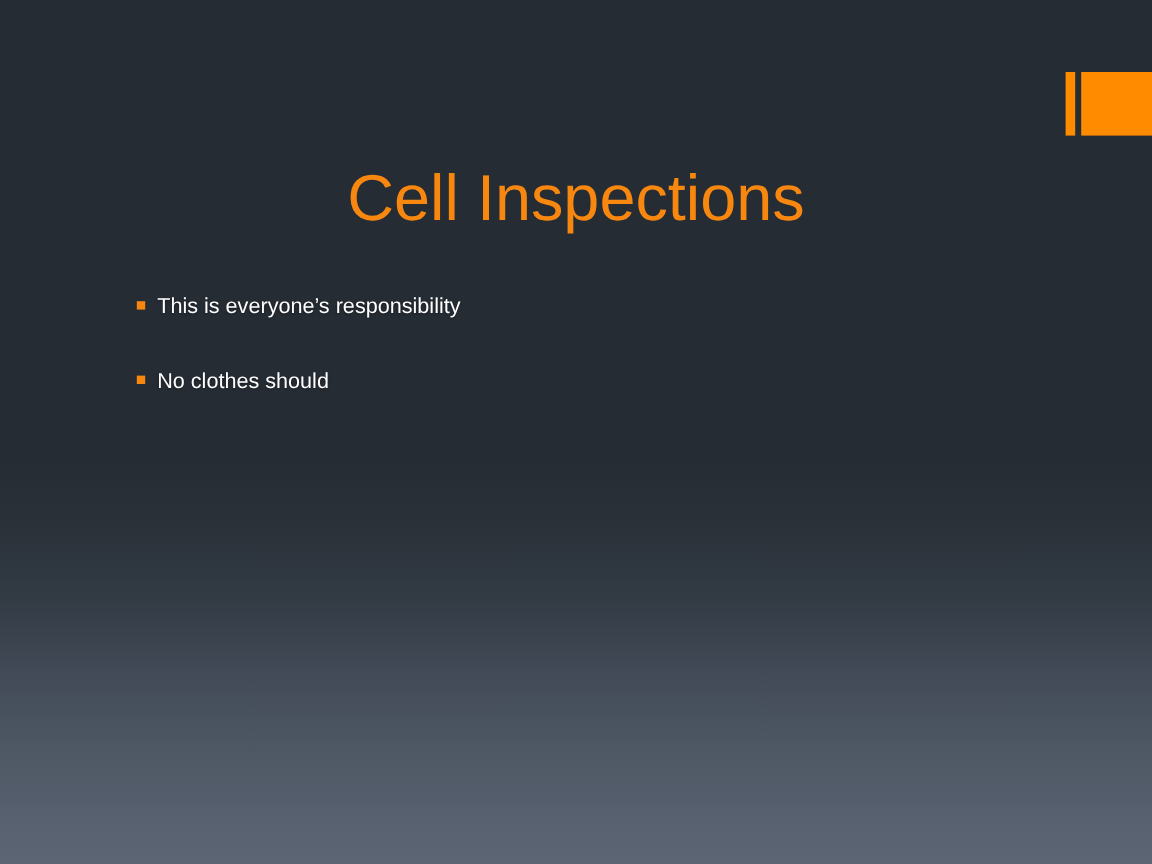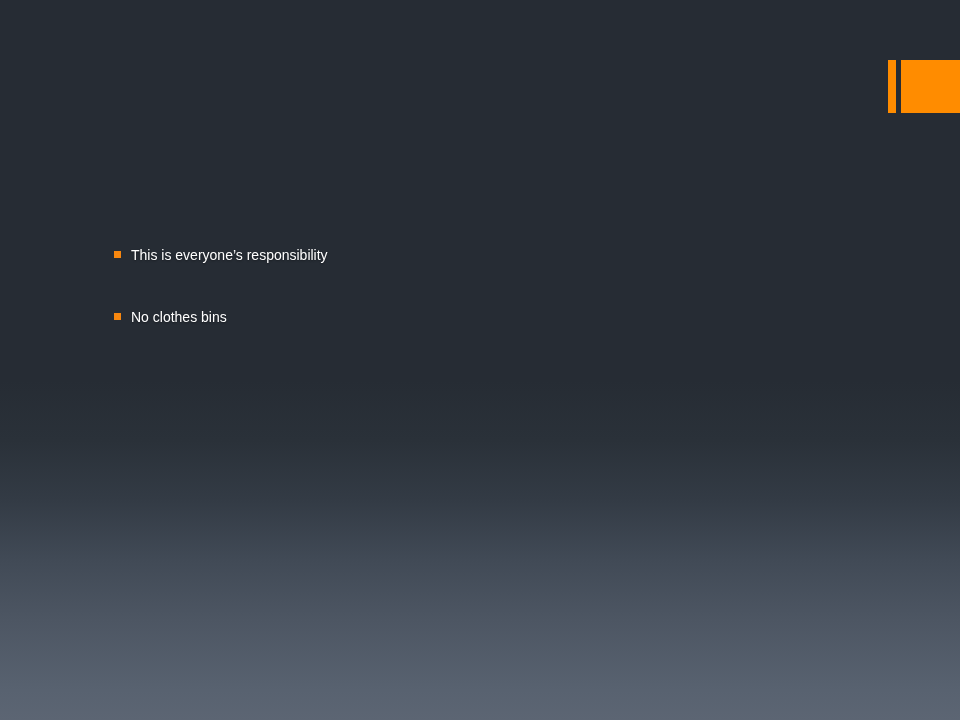"Cell Inspections" h1.slide-title { html: none -> <h1>Cell Inspections</h1> }
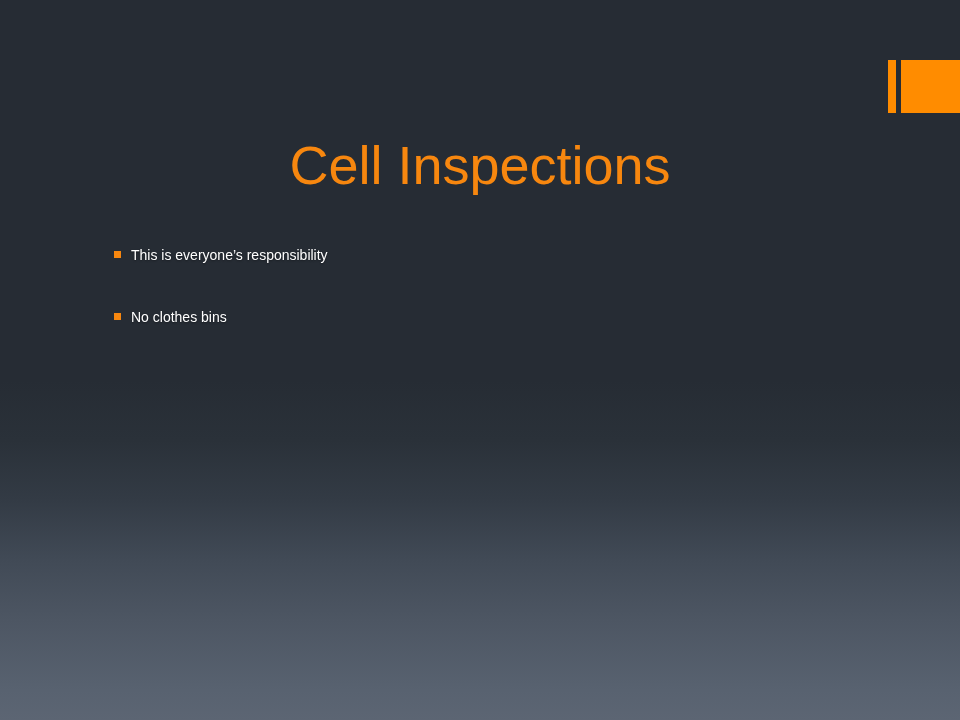"This is everyone’s responsibility" .bullet-item { font-size: 14px -> 18px }
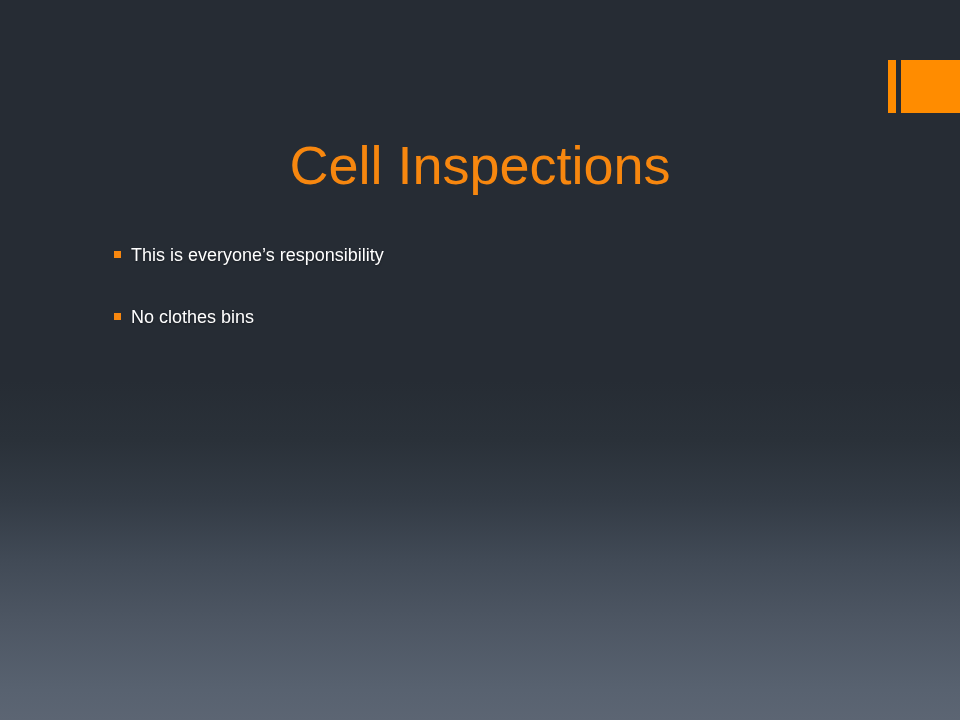"No clothes bins" span.bullet-text { text: bins -> should }
